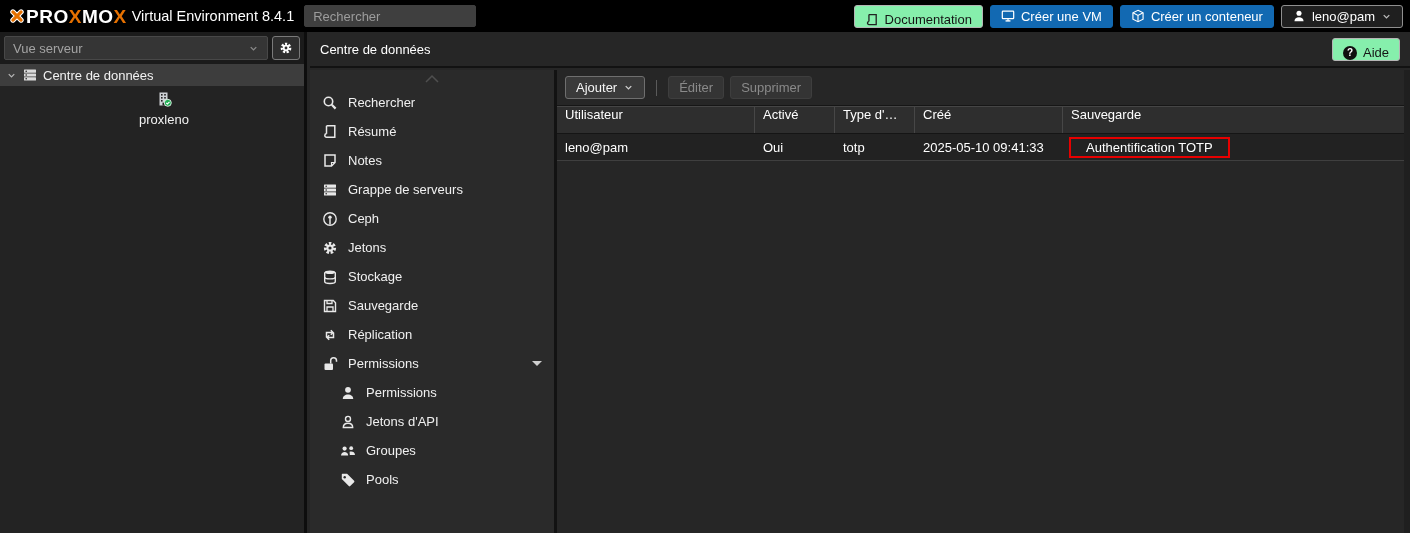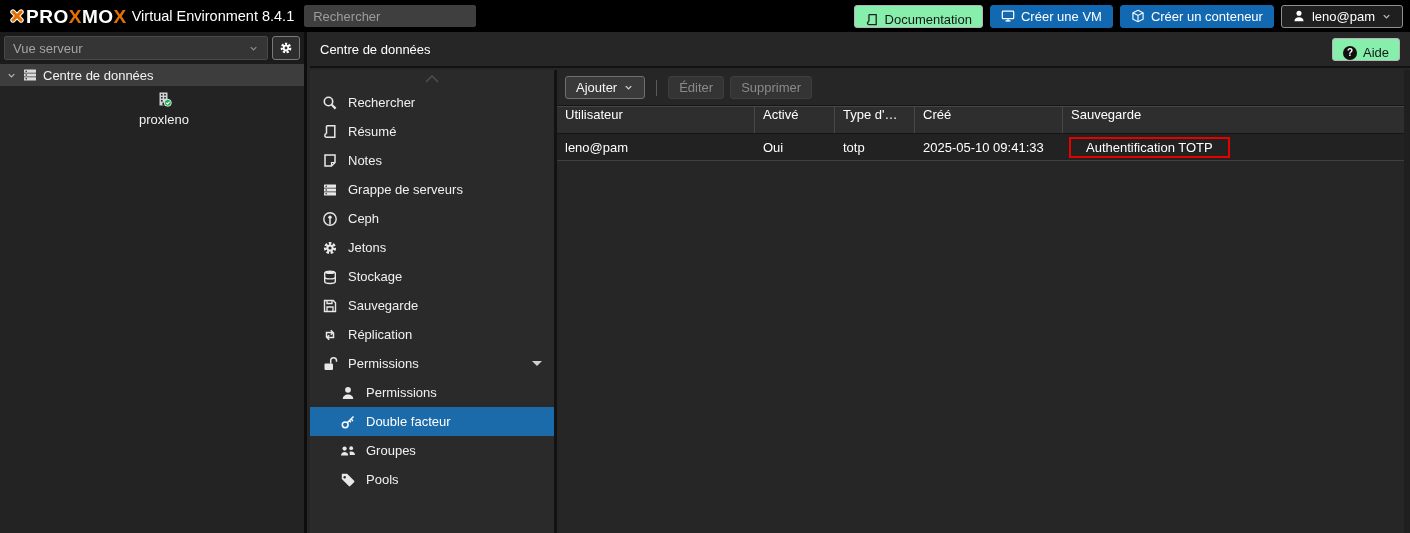"Jetons d'API" div.menu-item { html: none -> <div> <svg> <circle></circle> <path></path> </svg> <span>Jetons d'API</span> </div> }
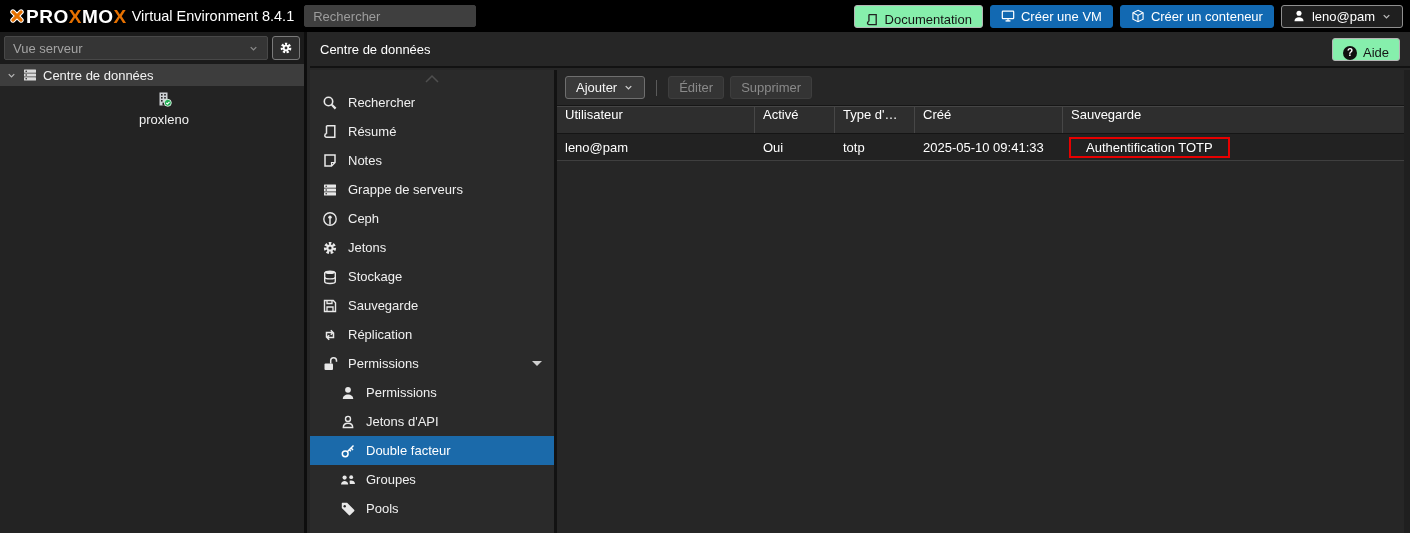"Double facteur" div.menu-item { html: <div> <svg> <circle></circle> <path></path> <path></path> </svg> <span>Double facteur</span> </div> -> none }
